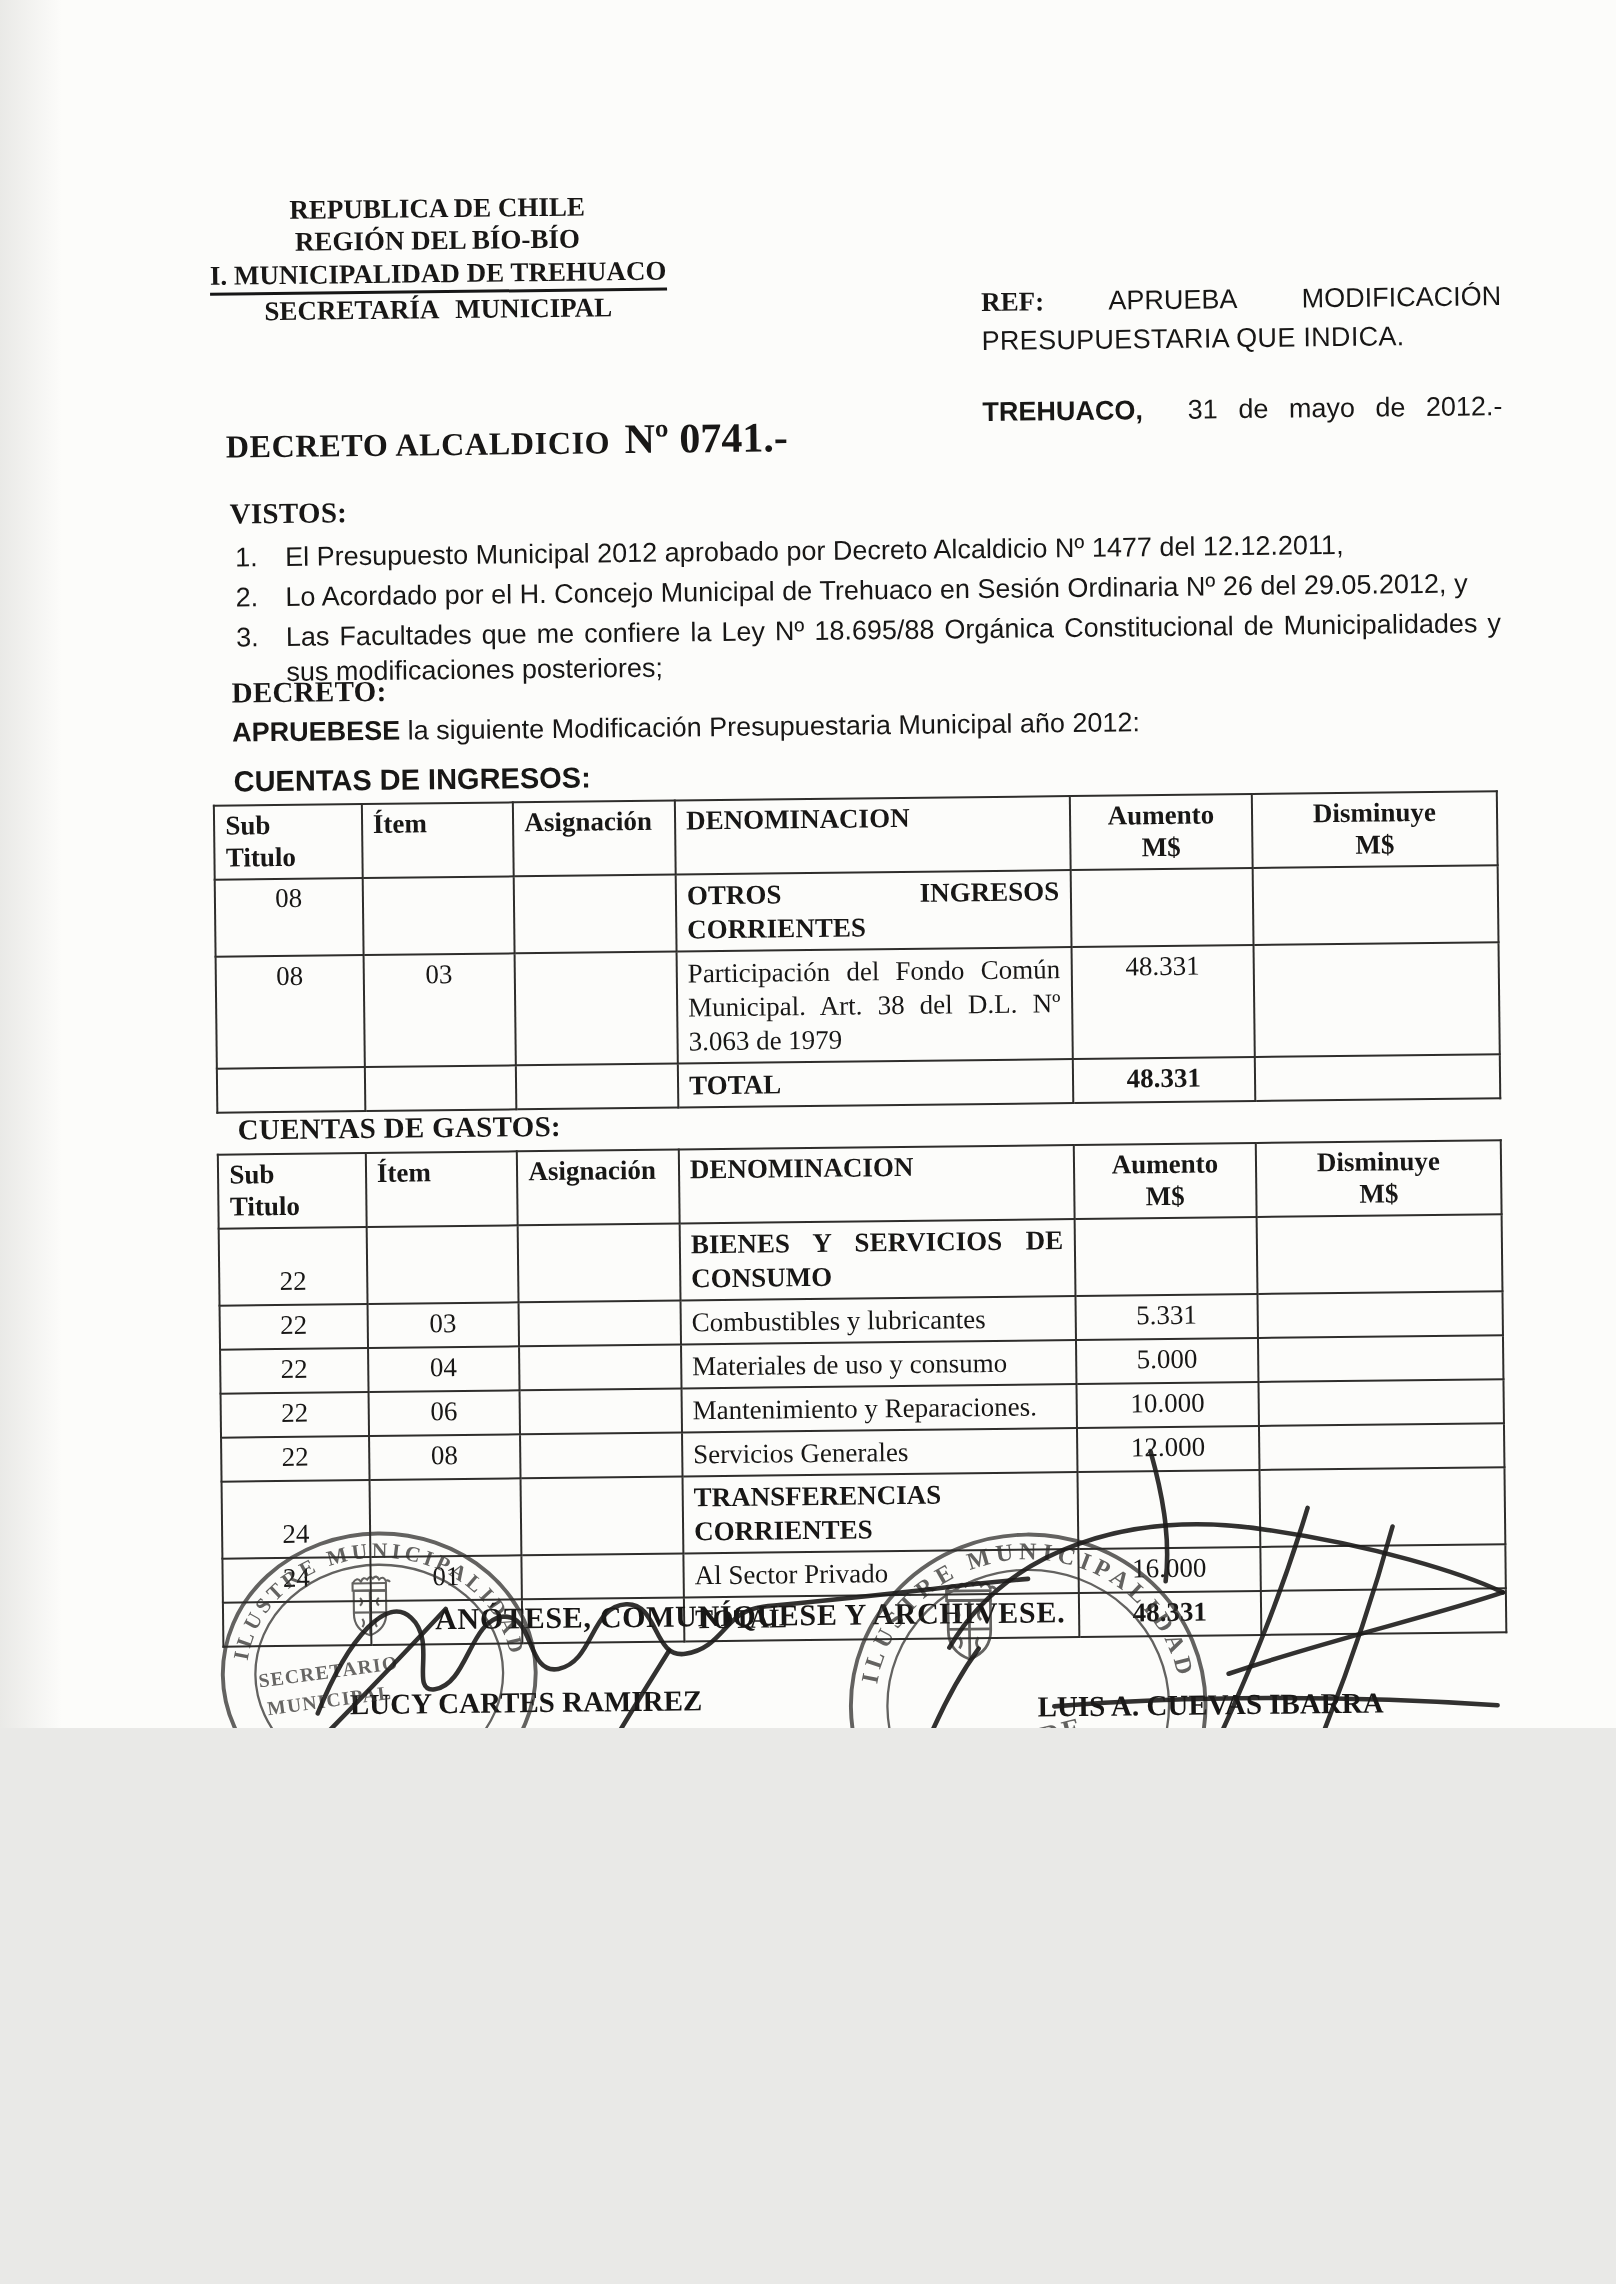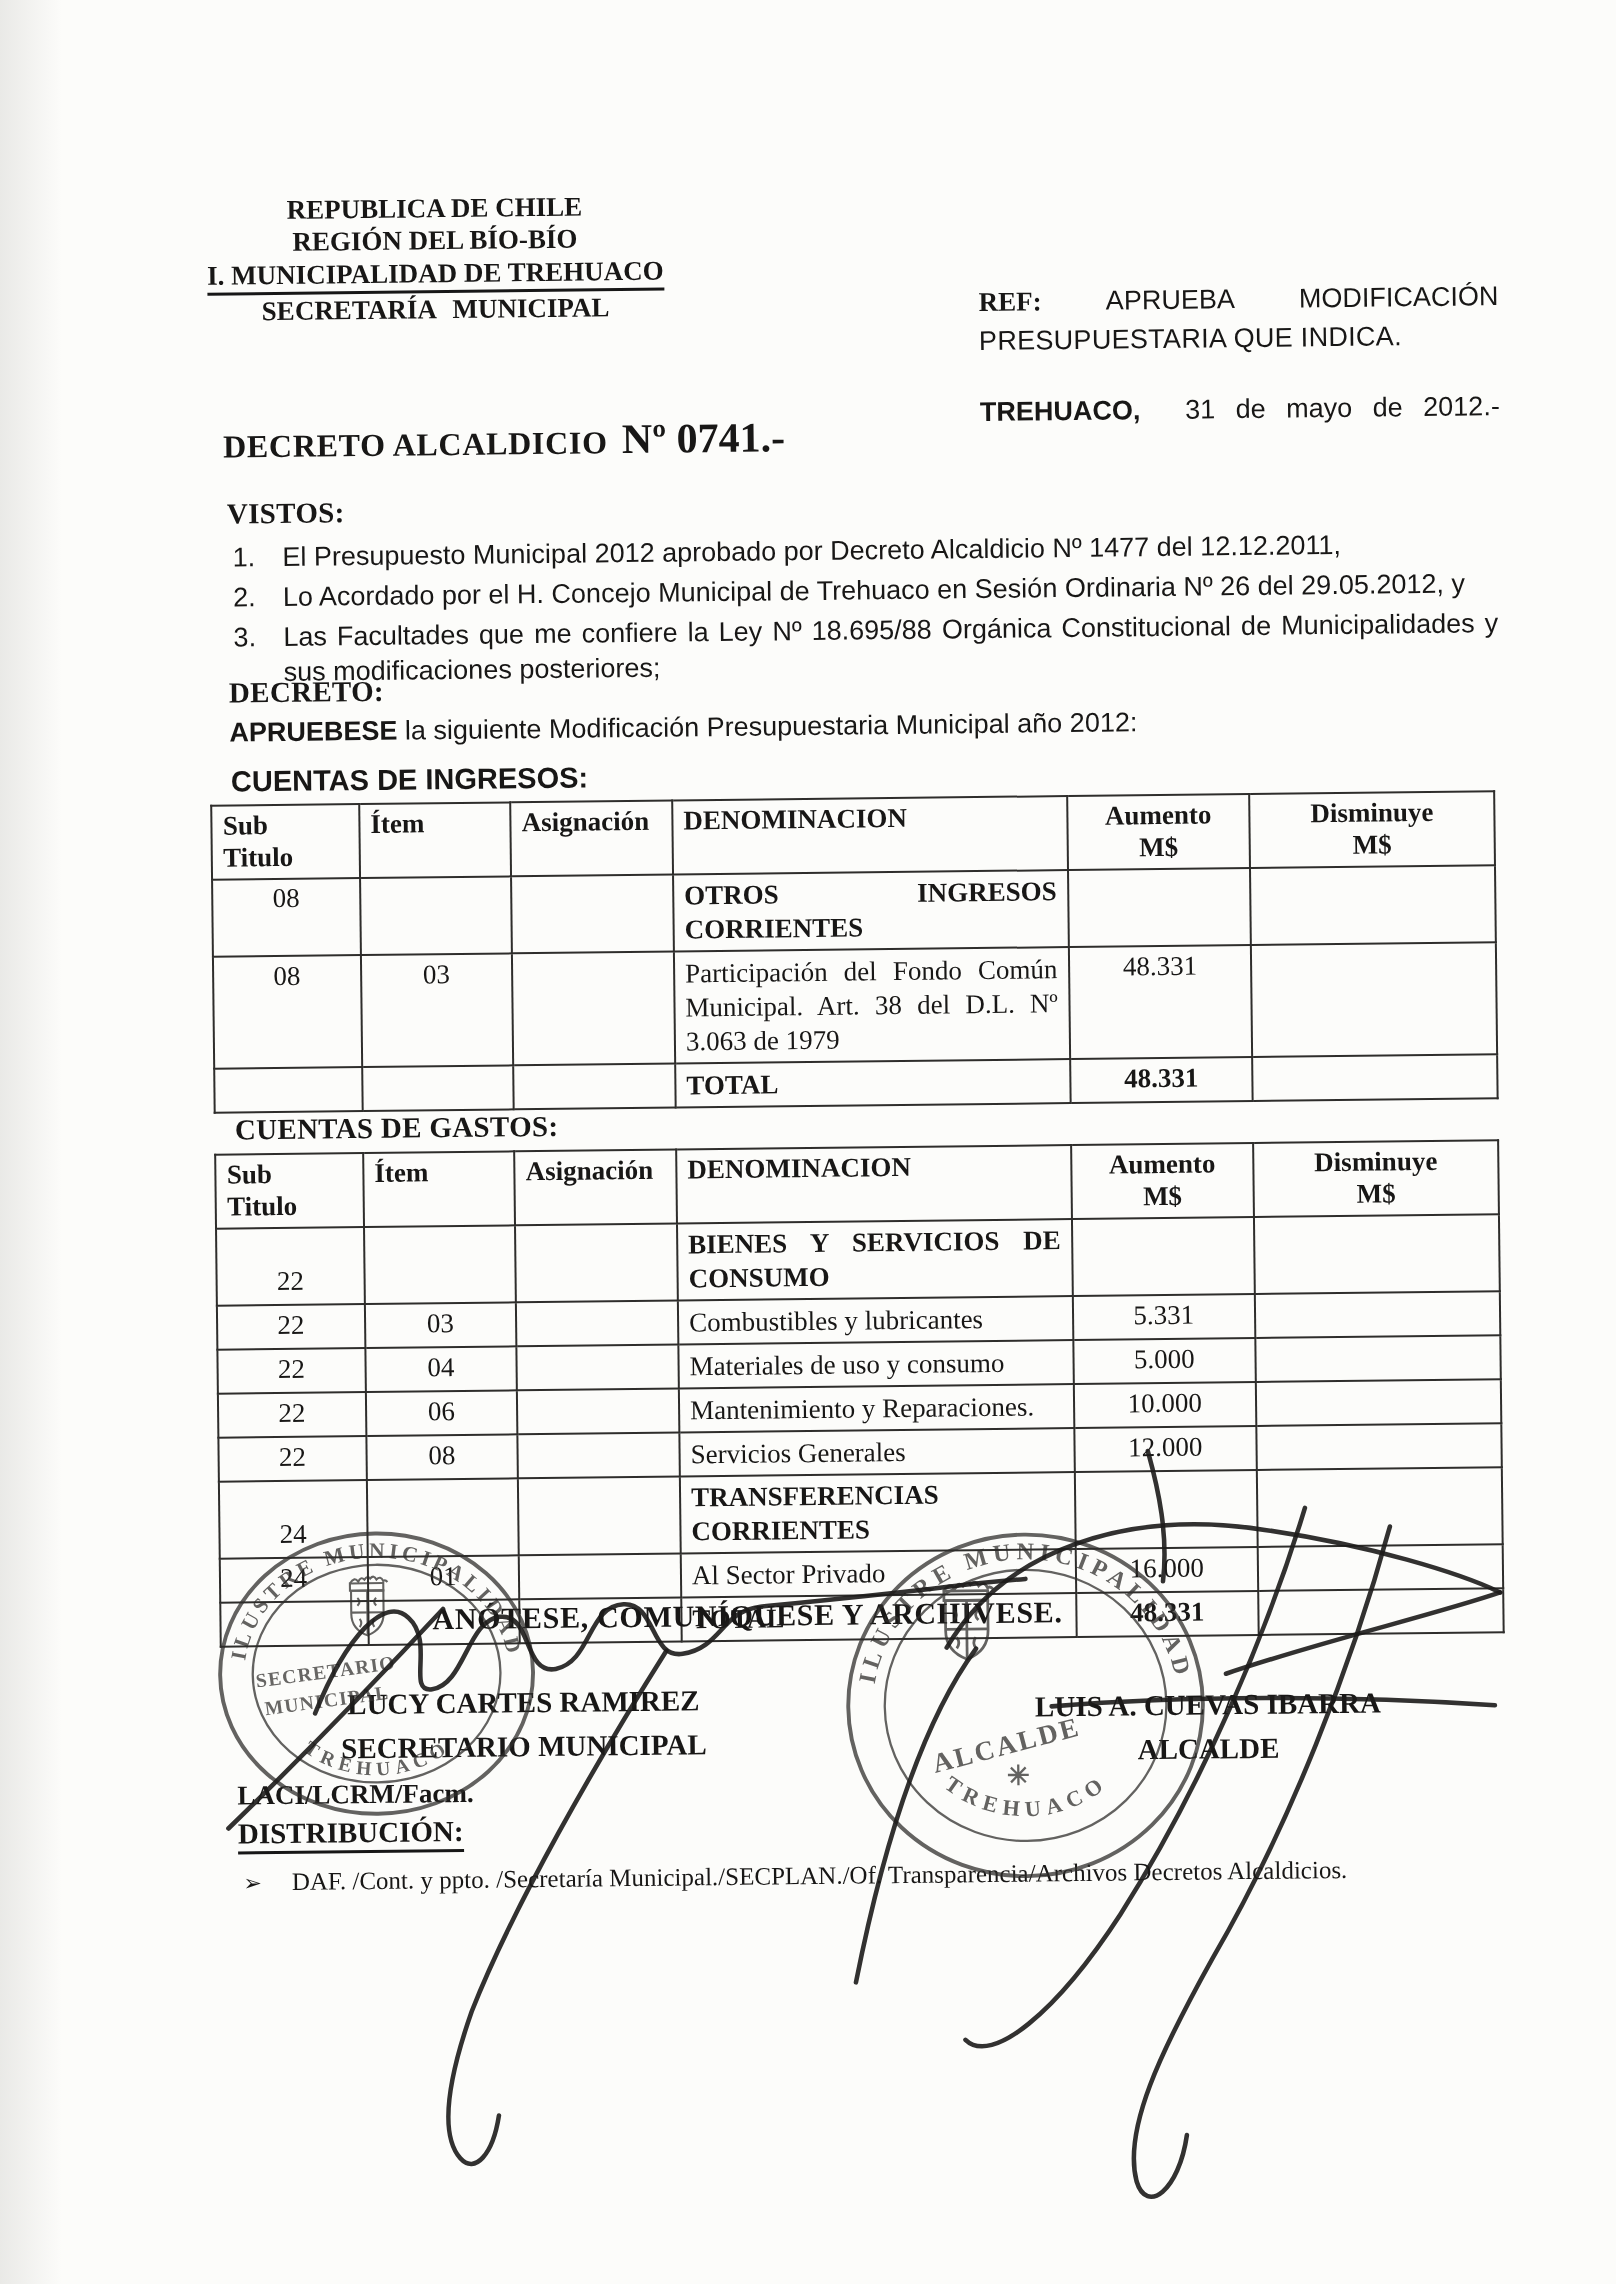"REPUBLICA DE CHILE" .page { height: 2284px -> 1728px }
